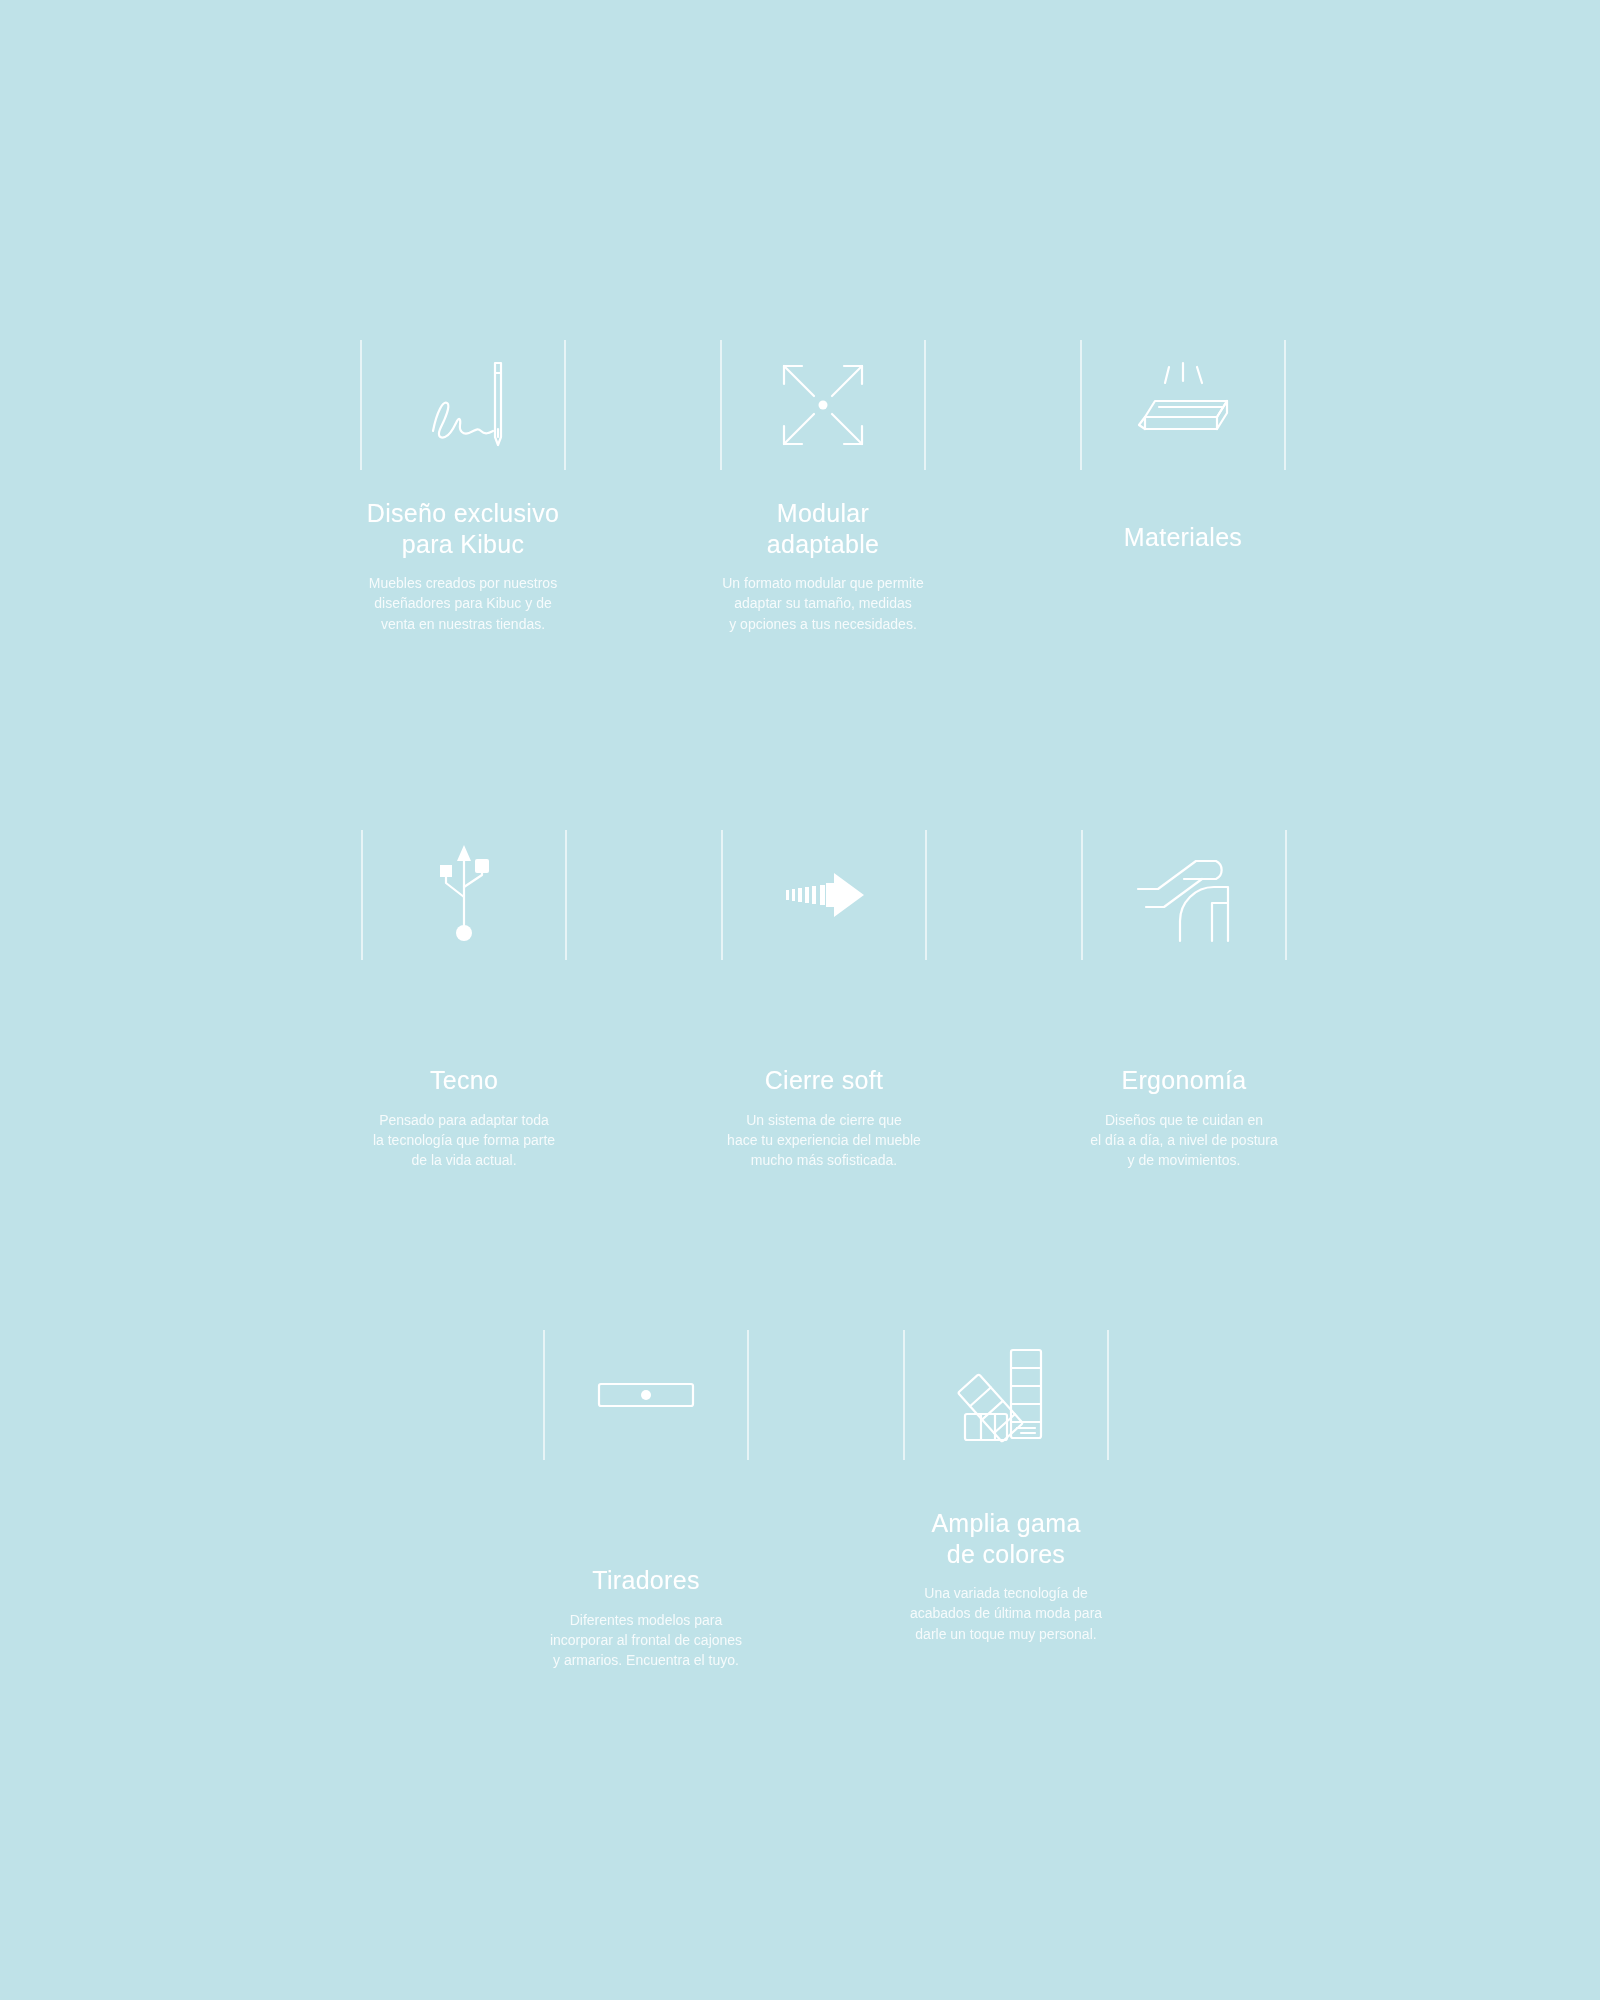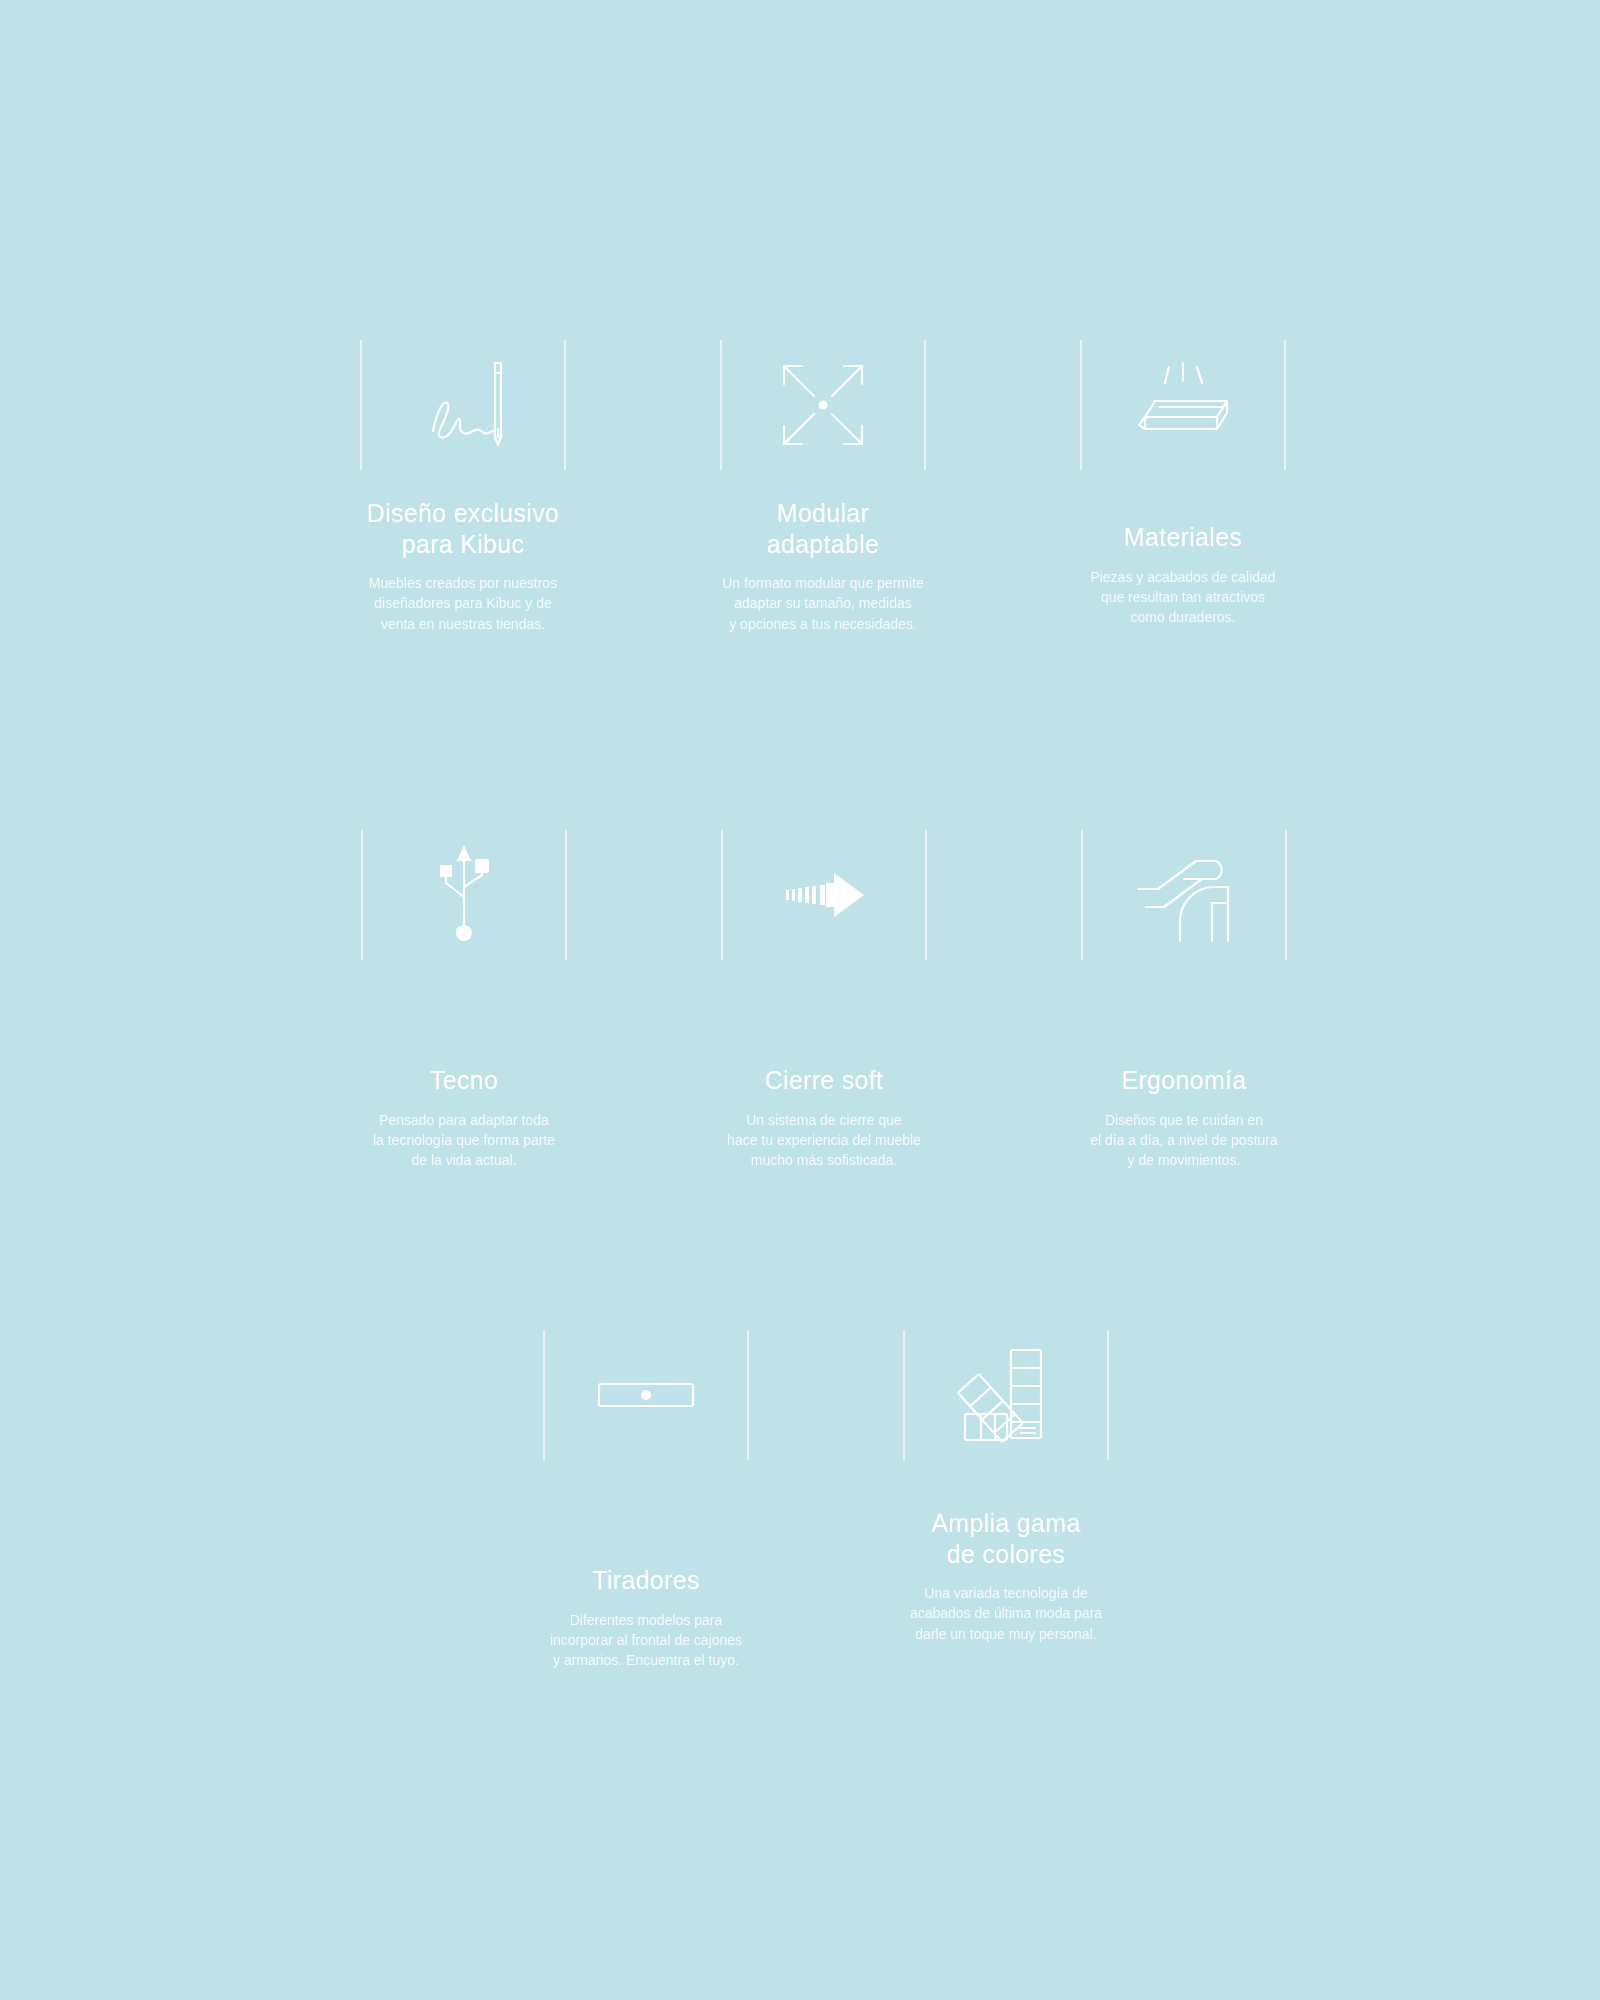"Piezas y acabados de calidad" div.card-body { html: <div>Piezas y acabados de calidad que resultan tan atractivos como duraderos.</div> -> none }
